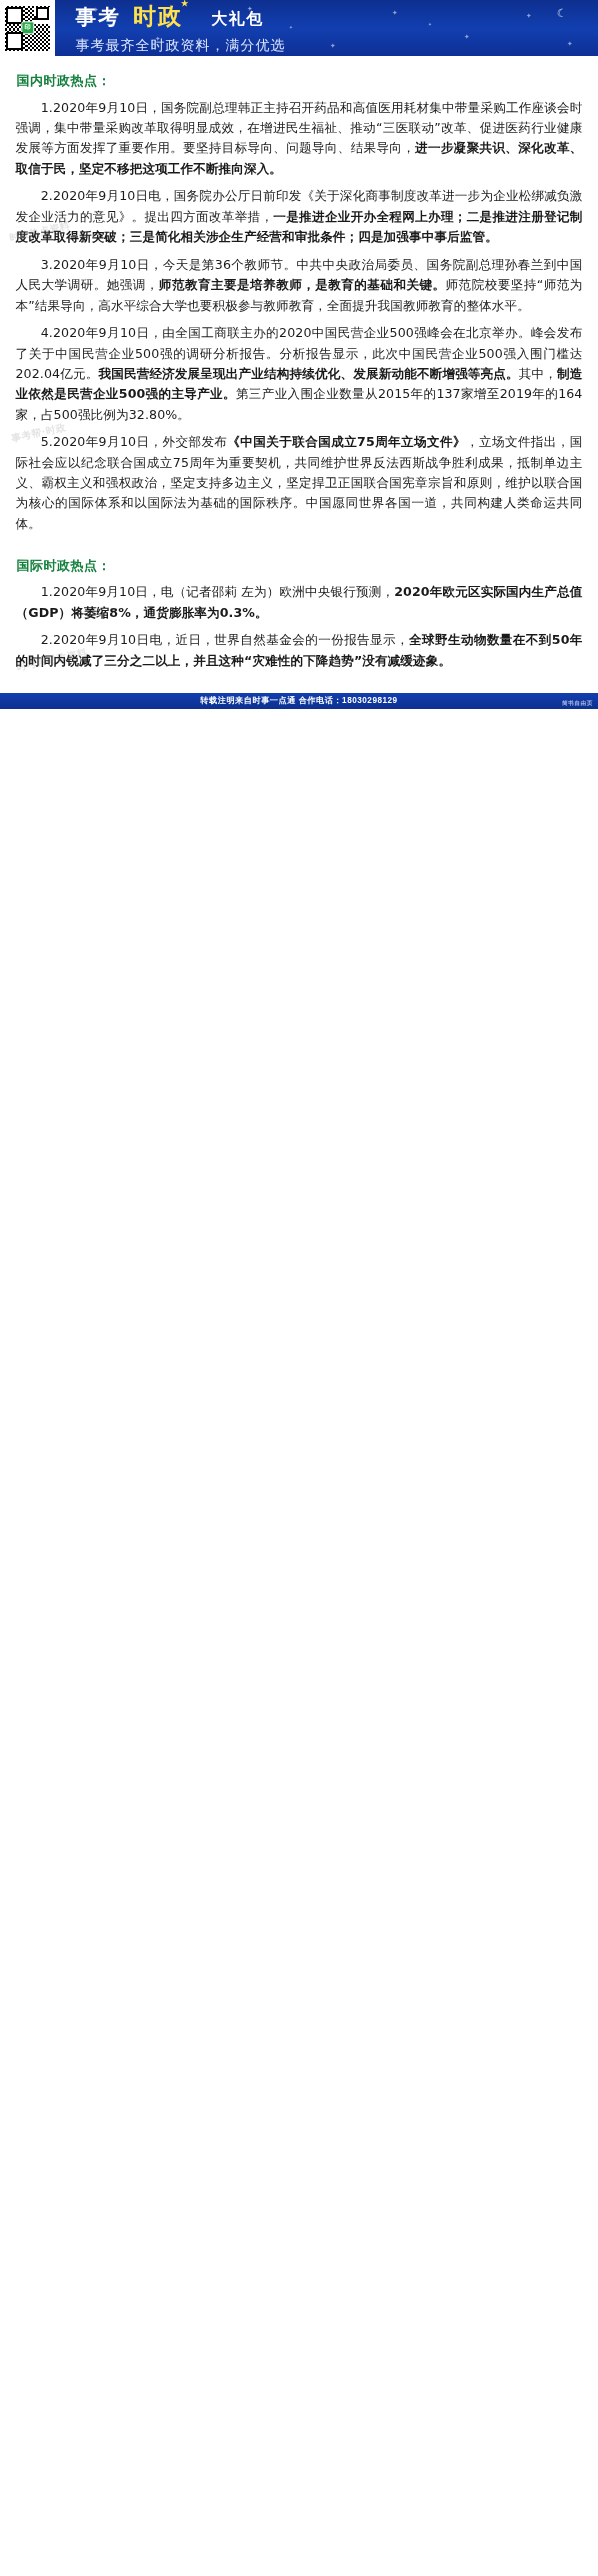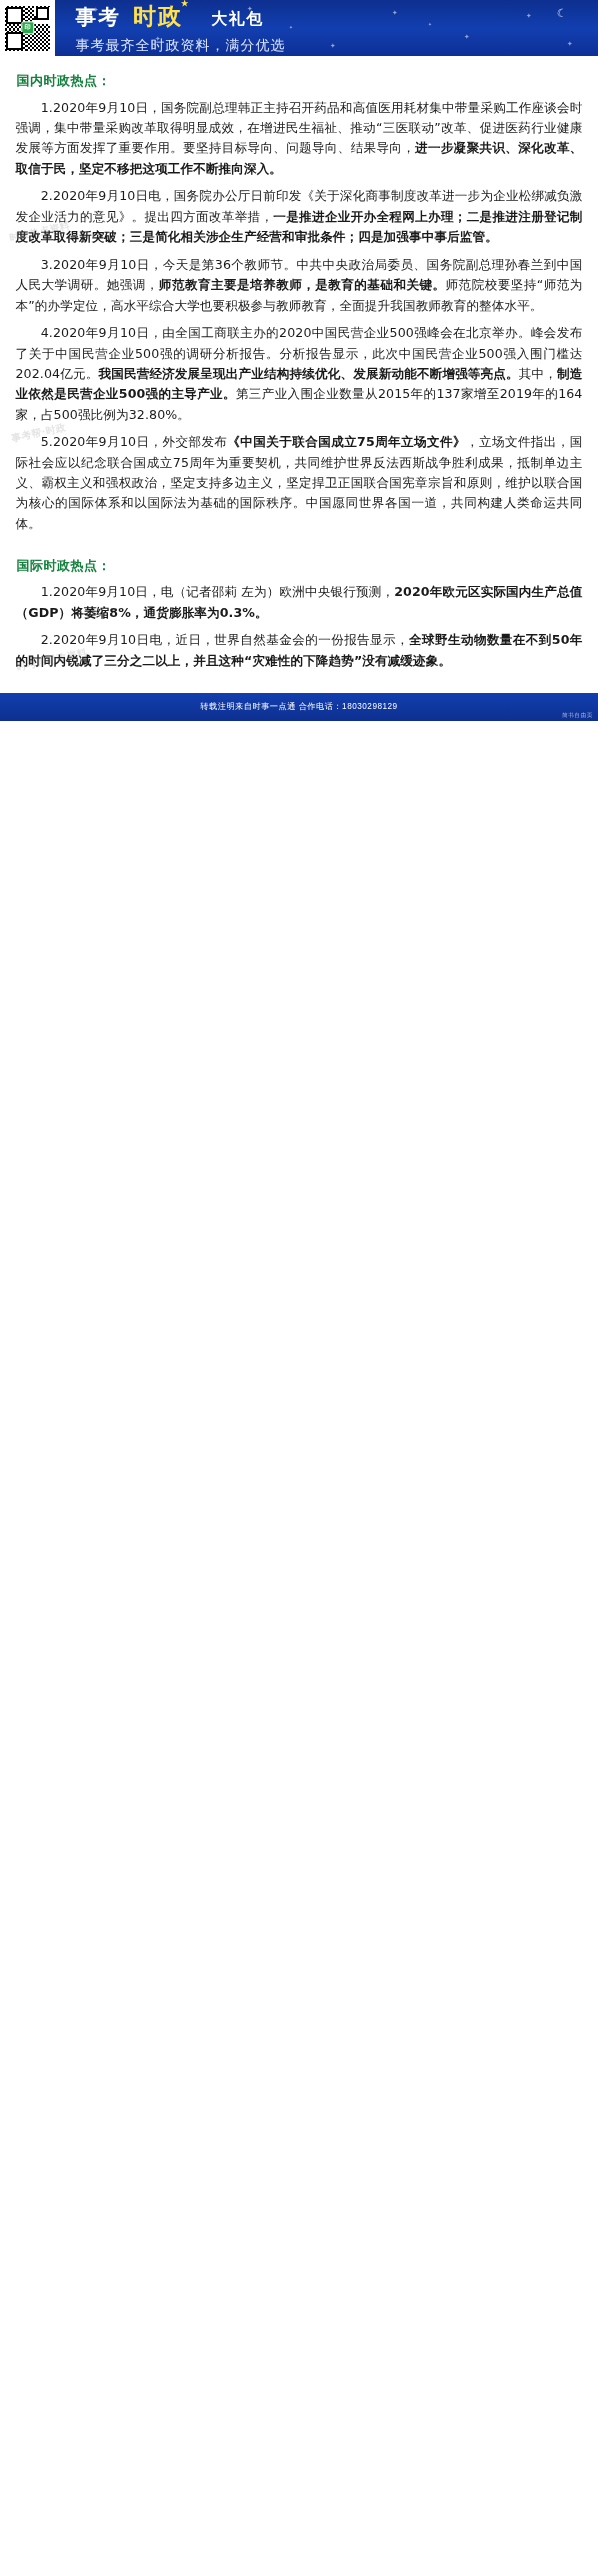"师范院校要坚持“师范为本”的办学定位，高水平综合大学也要积极参与教师教育，全面提" span { text: 的办学定位 -> 结果导向 }
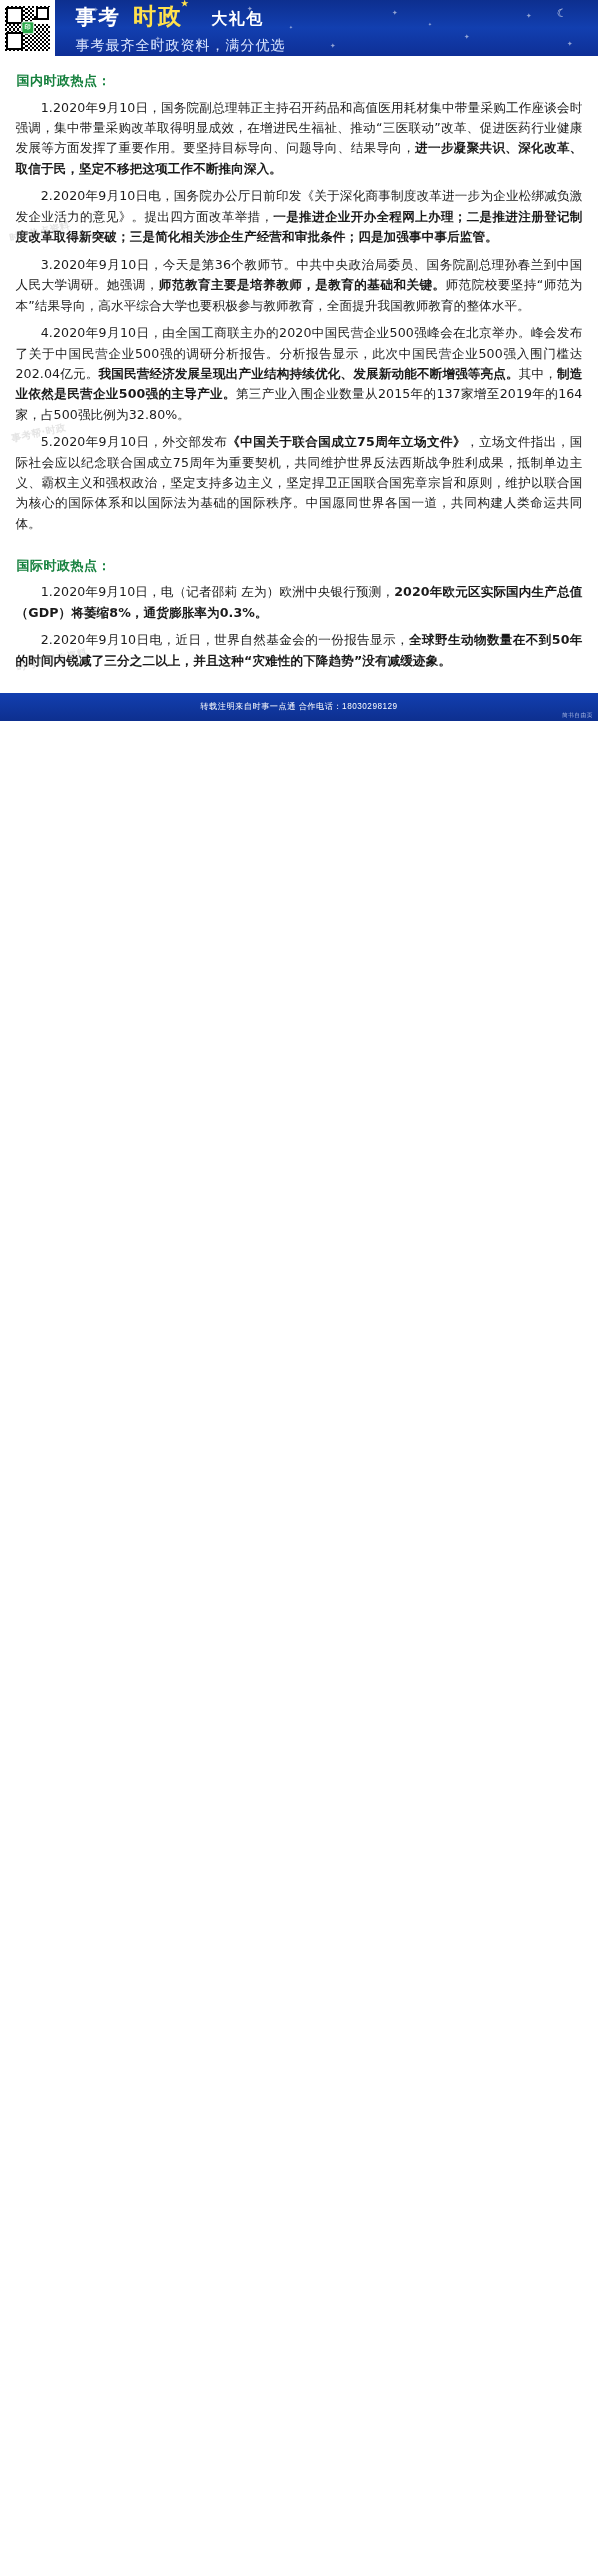"转载注明来自时事一点通 合作电话：18030298129" .footer { font-weight: none -> bold; height: 28px -> 16px }
